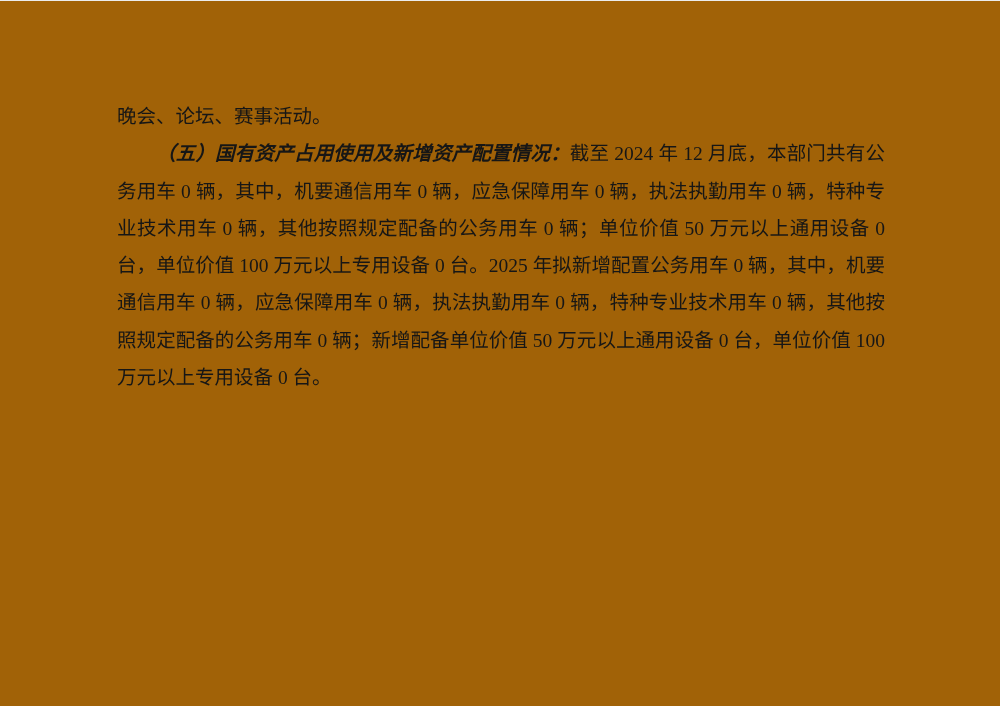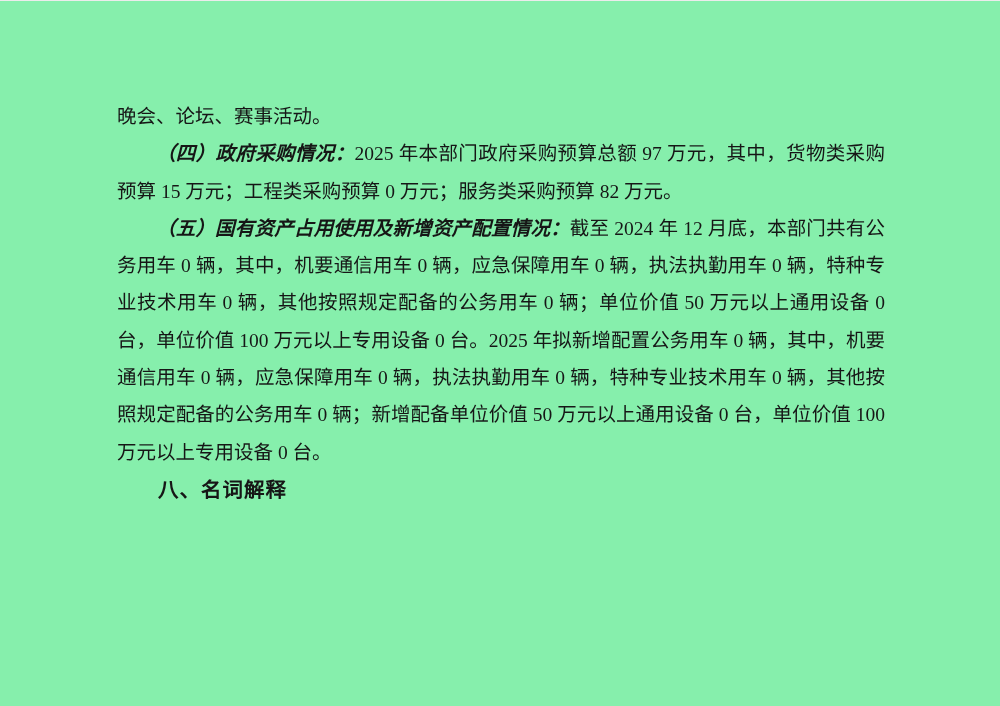"晚会、论坛、赛事活动。" .page { background: #86efac -> #a16207 }
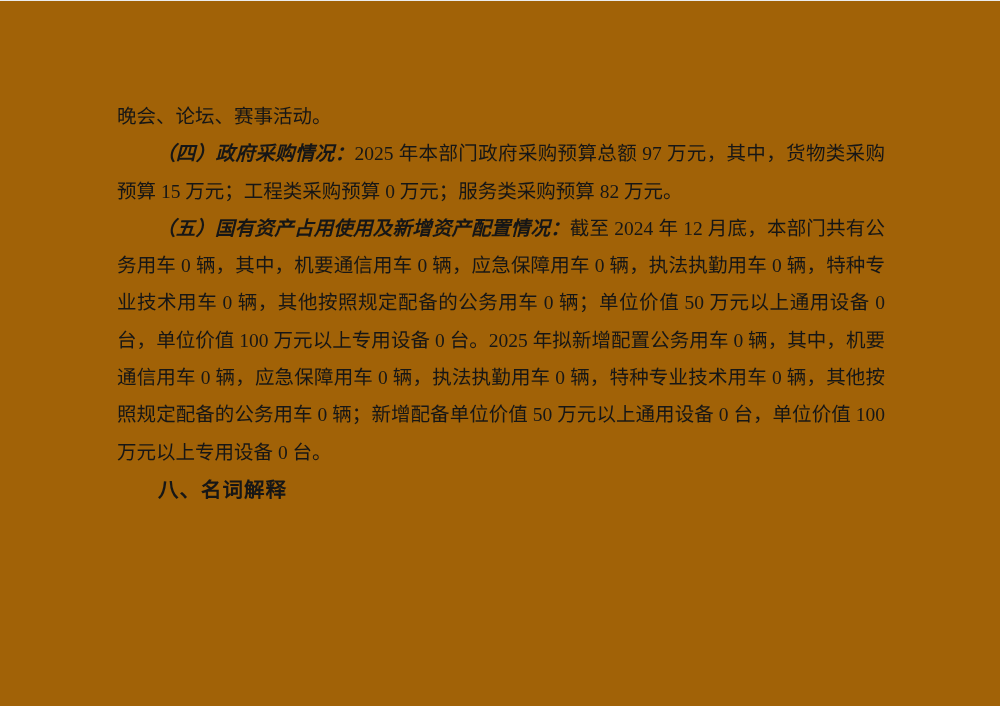"（四）政府采购情况：2025 年本部门政府采购预算总额 97" p.para { html: <p><span>（四）政府采购情况：</span><span>2025 年本部门政府采购预算总额 97 万元，其中，货物类采购预算 15 万元；工程类采购预算 0 万元；服务类采购预算 82 万元。</span></p> -> none }
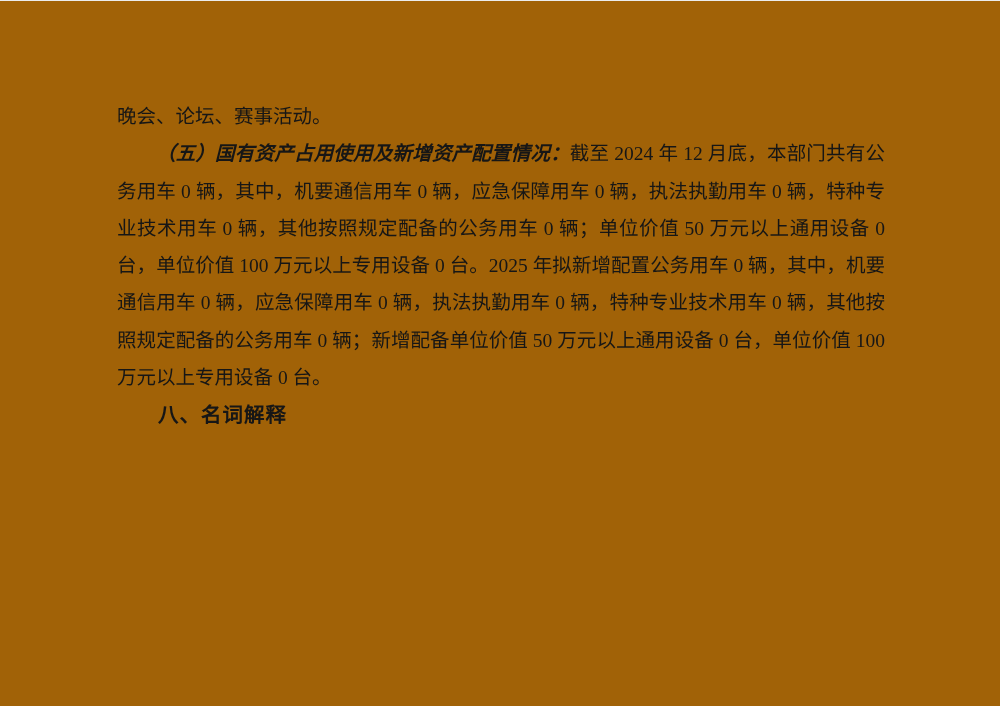"八、名词解释" p.heading { html: <p><span>八、名词解释</span></p> -> none }
